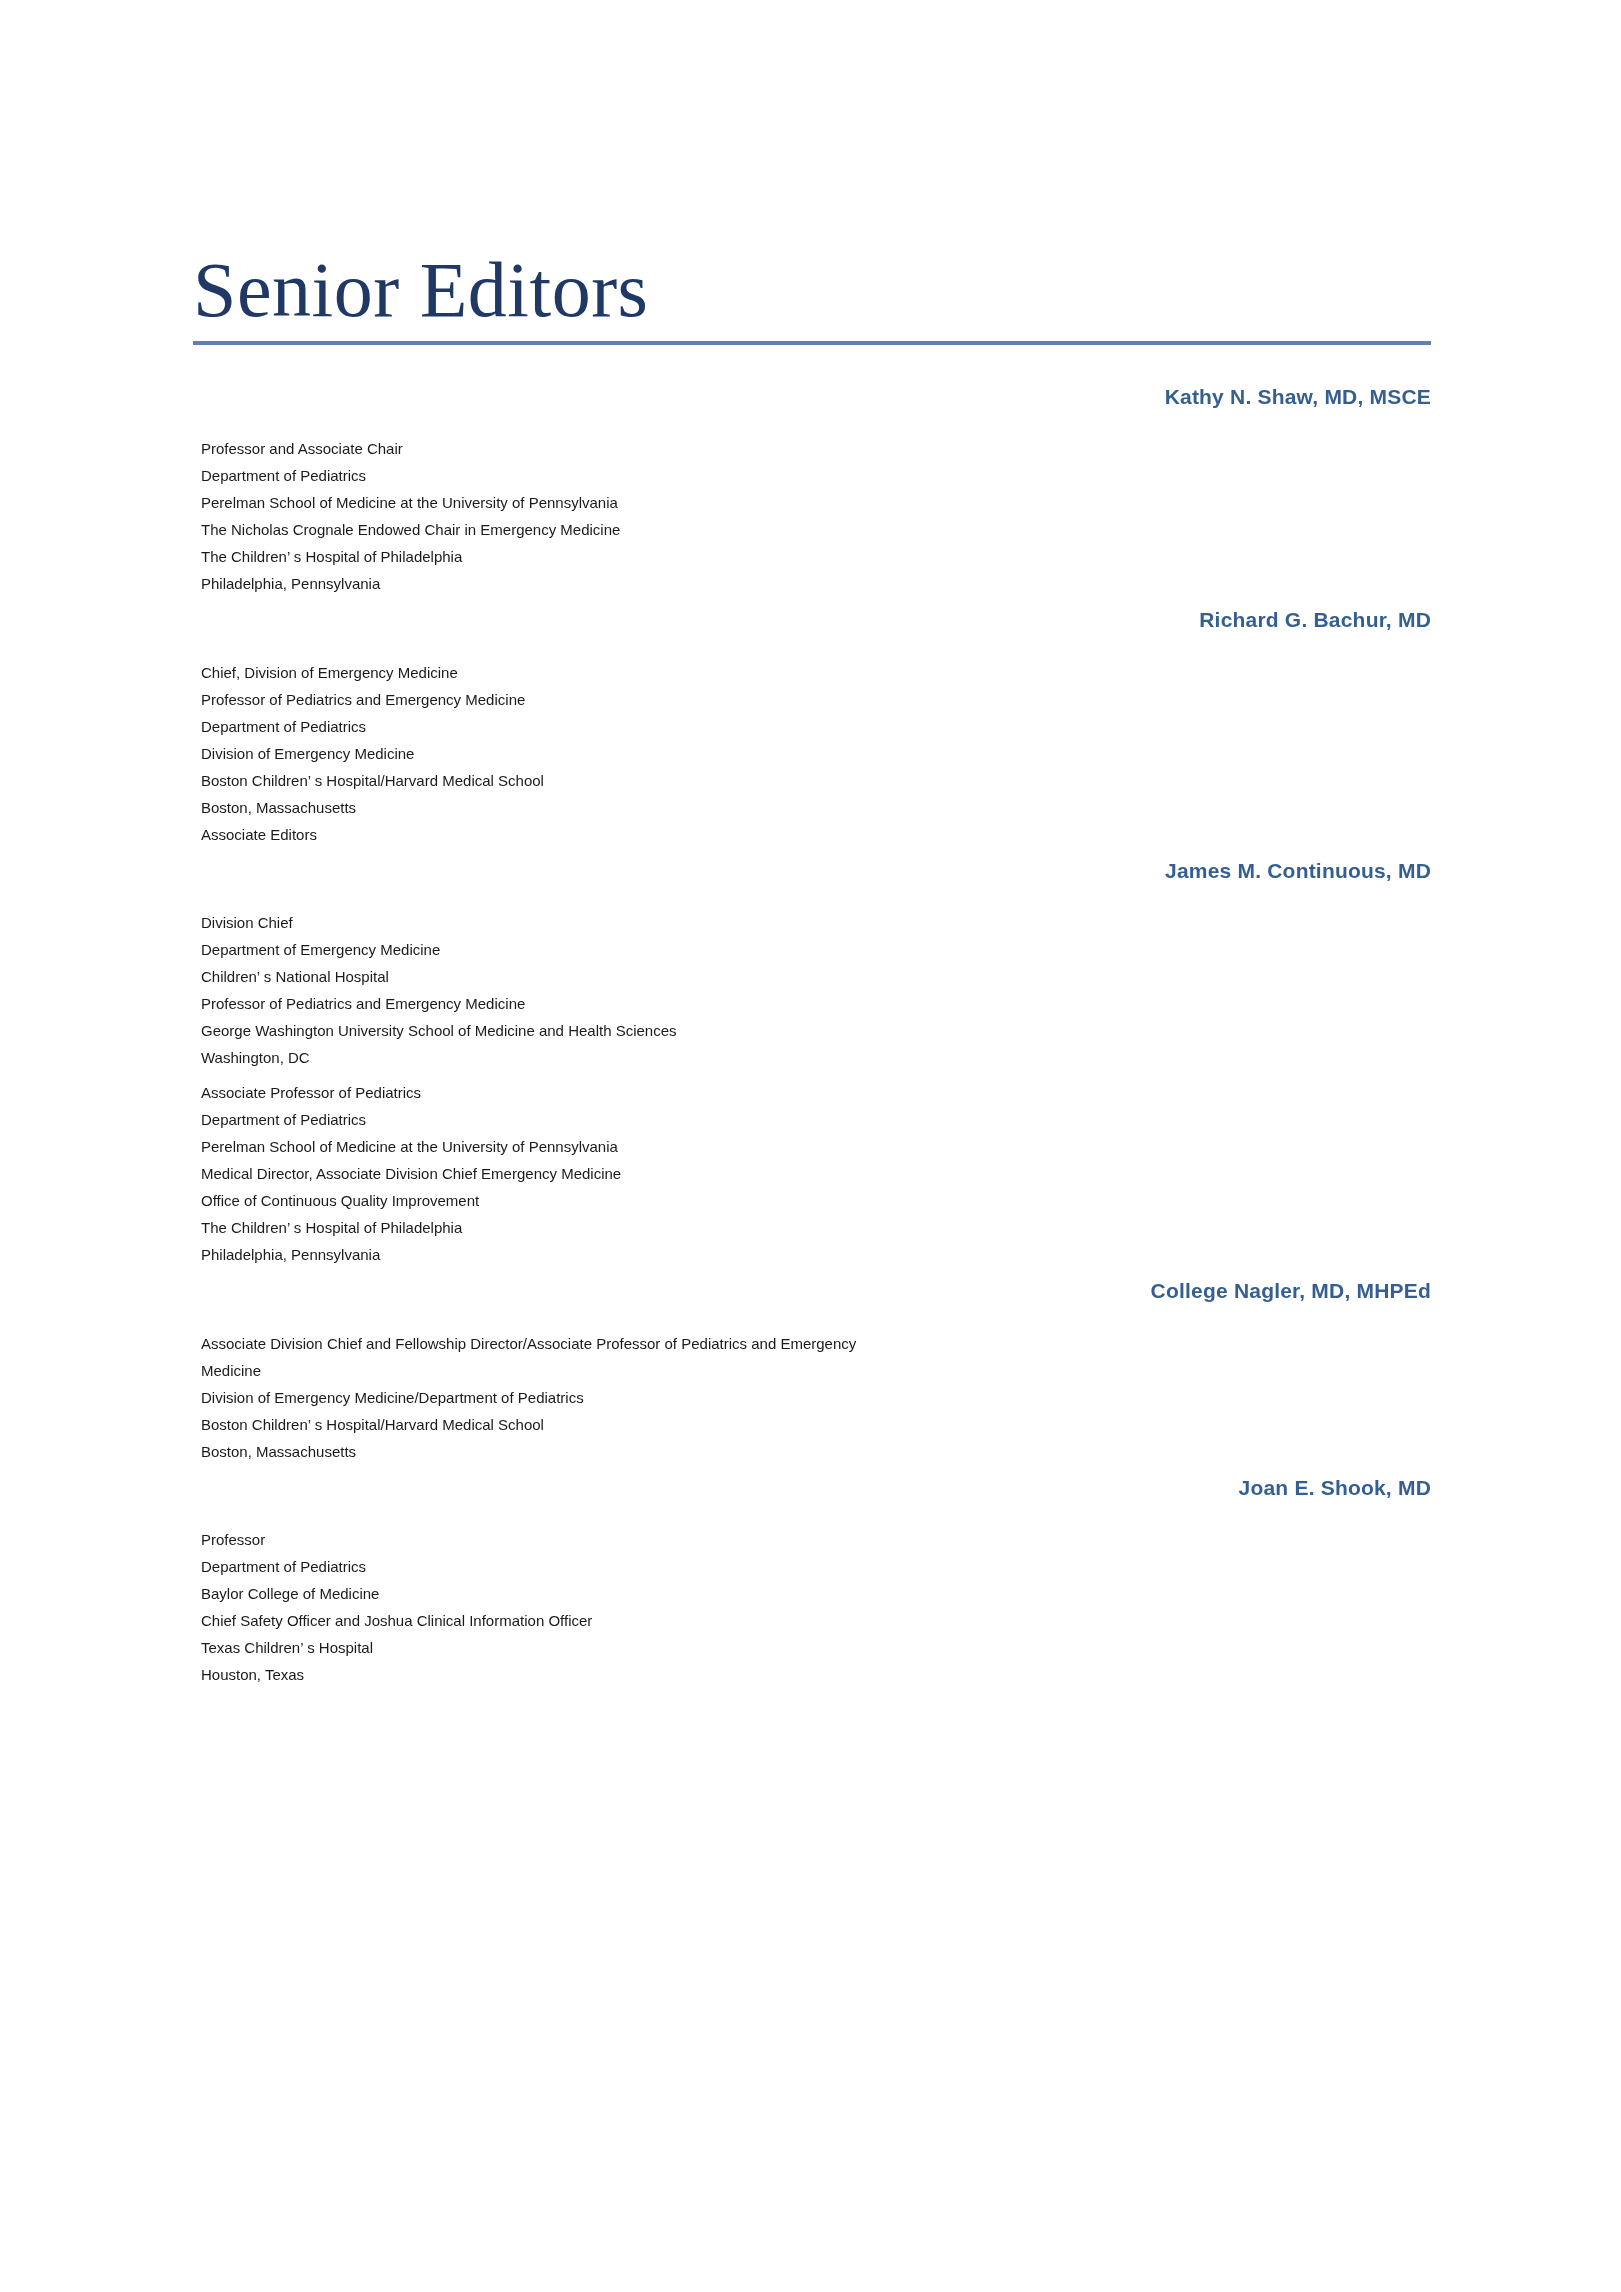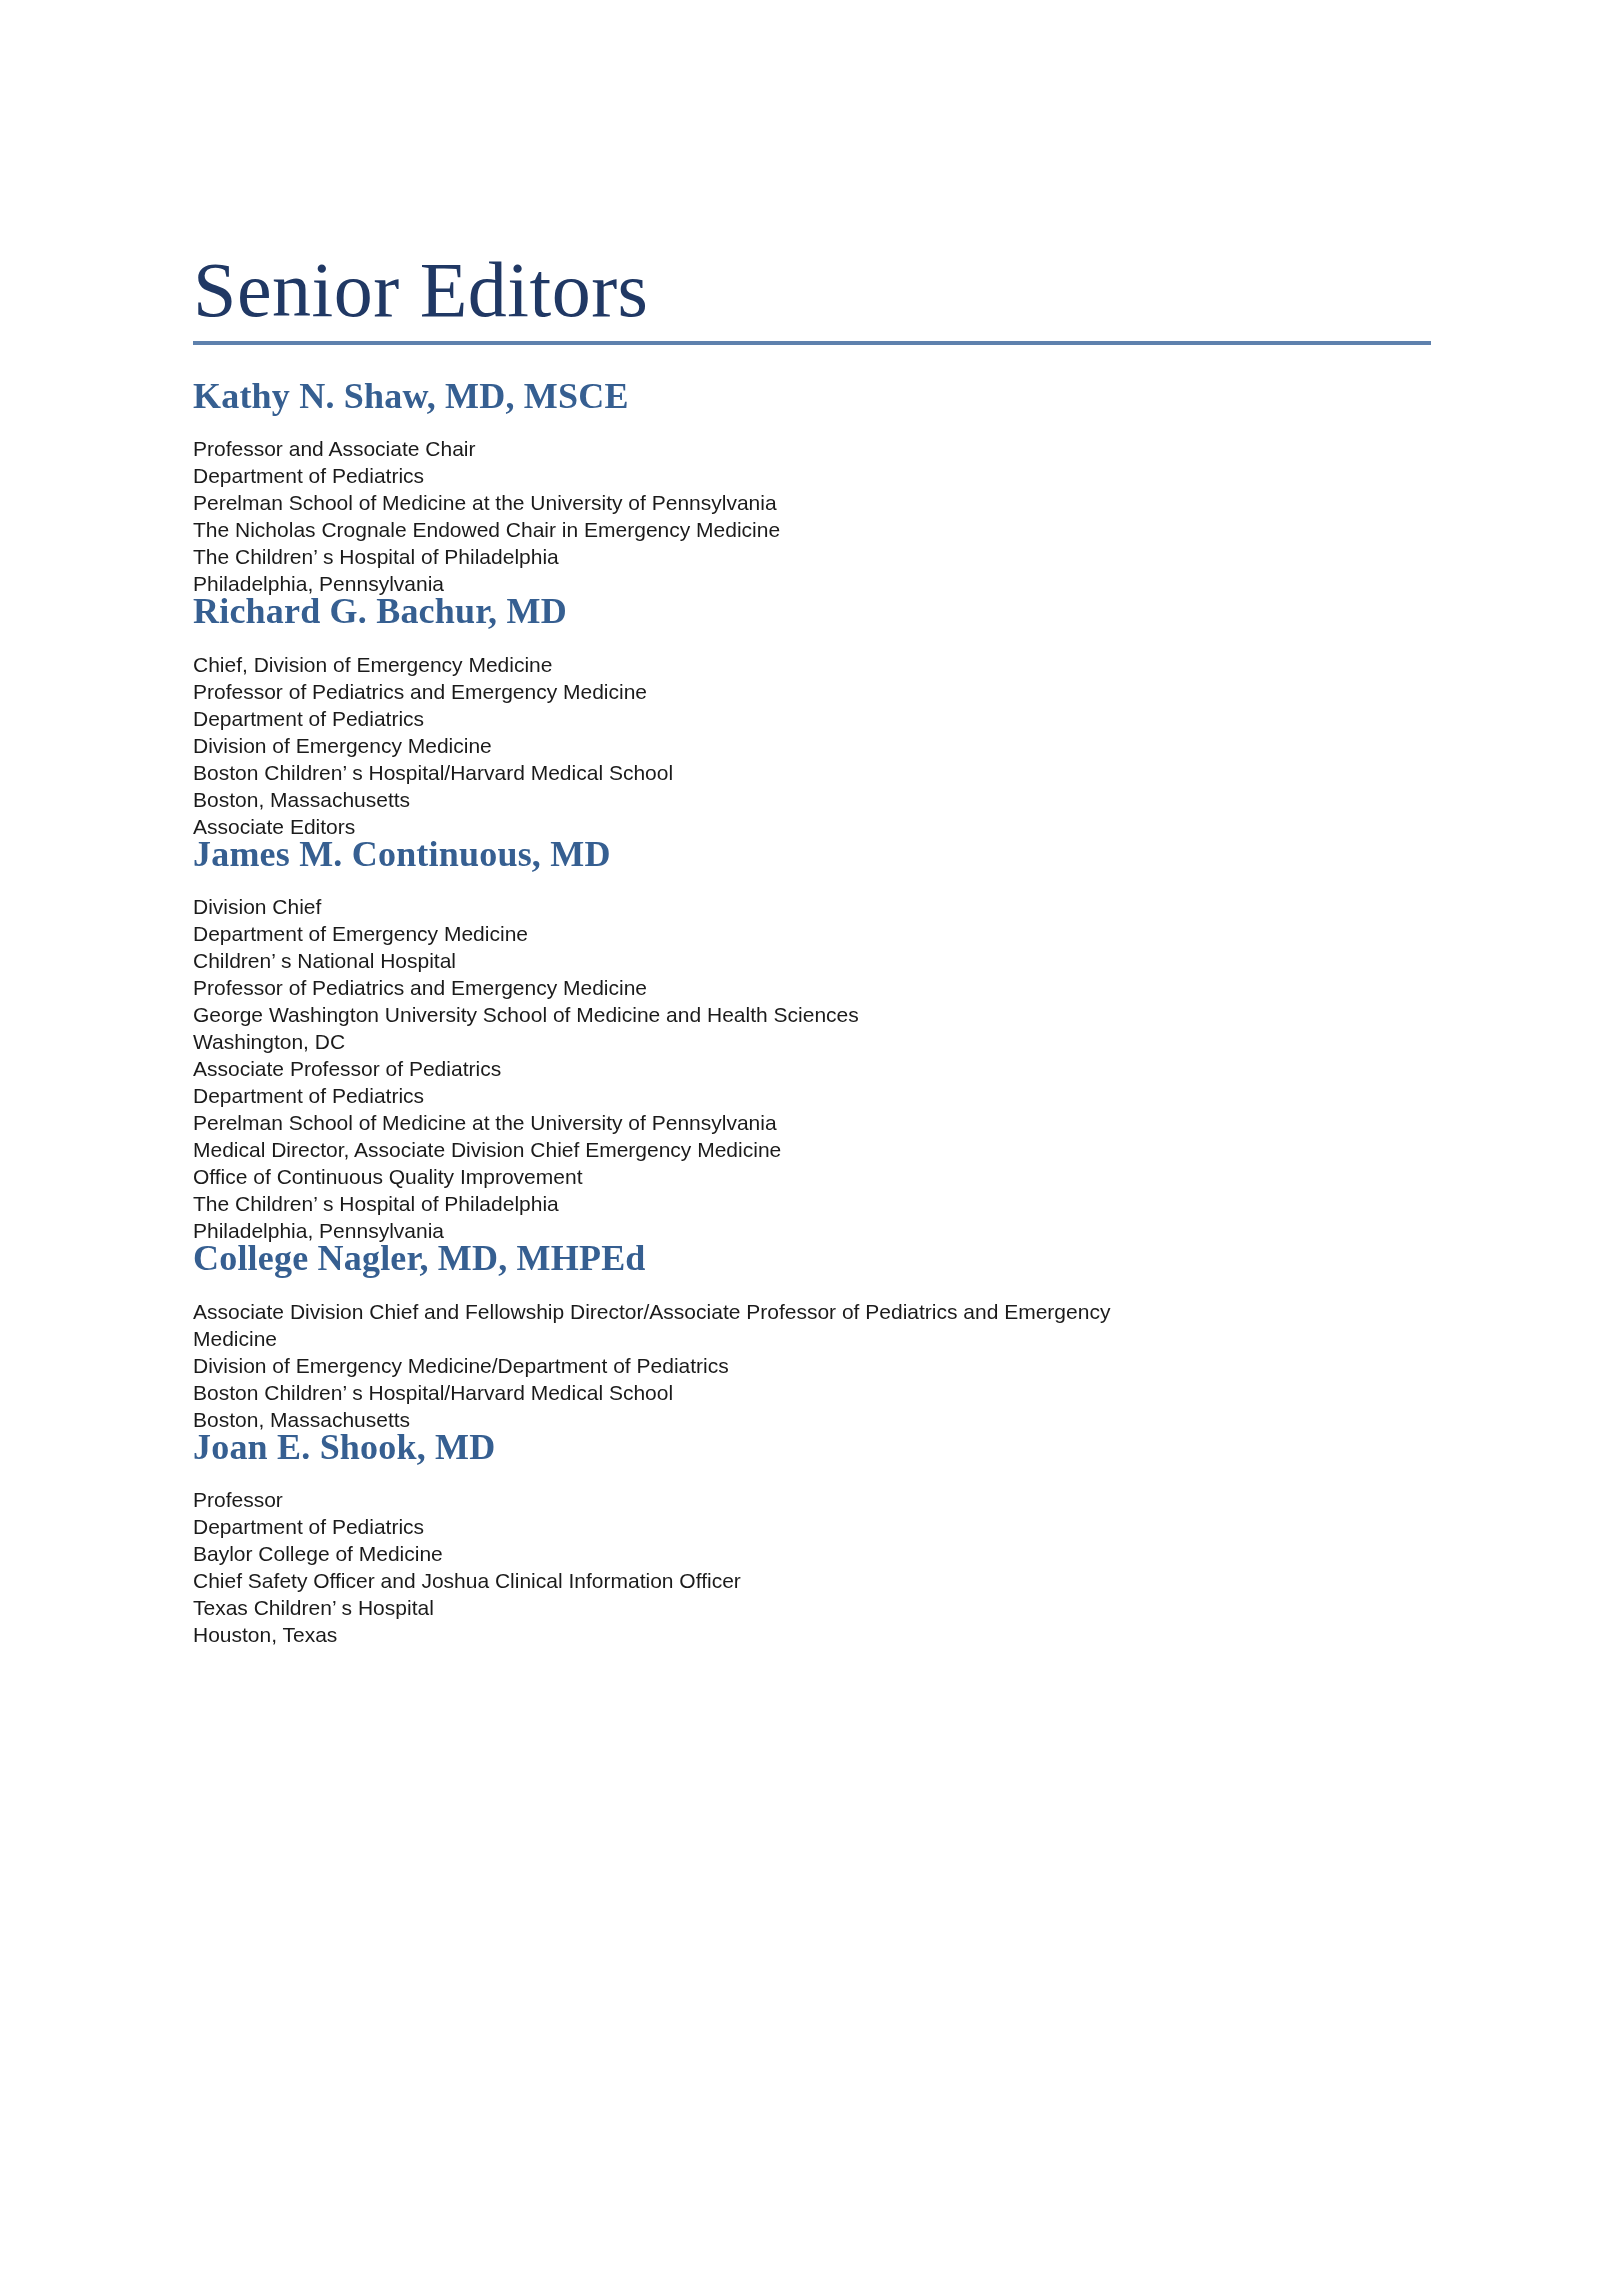"Kathy N. Shaw, MD, MSCE" .editor-name { font-family: Liberation Serif, serif -> Liberation Sans, sans-serif; font-size: 36px -> 21px; text-align: none -> right }
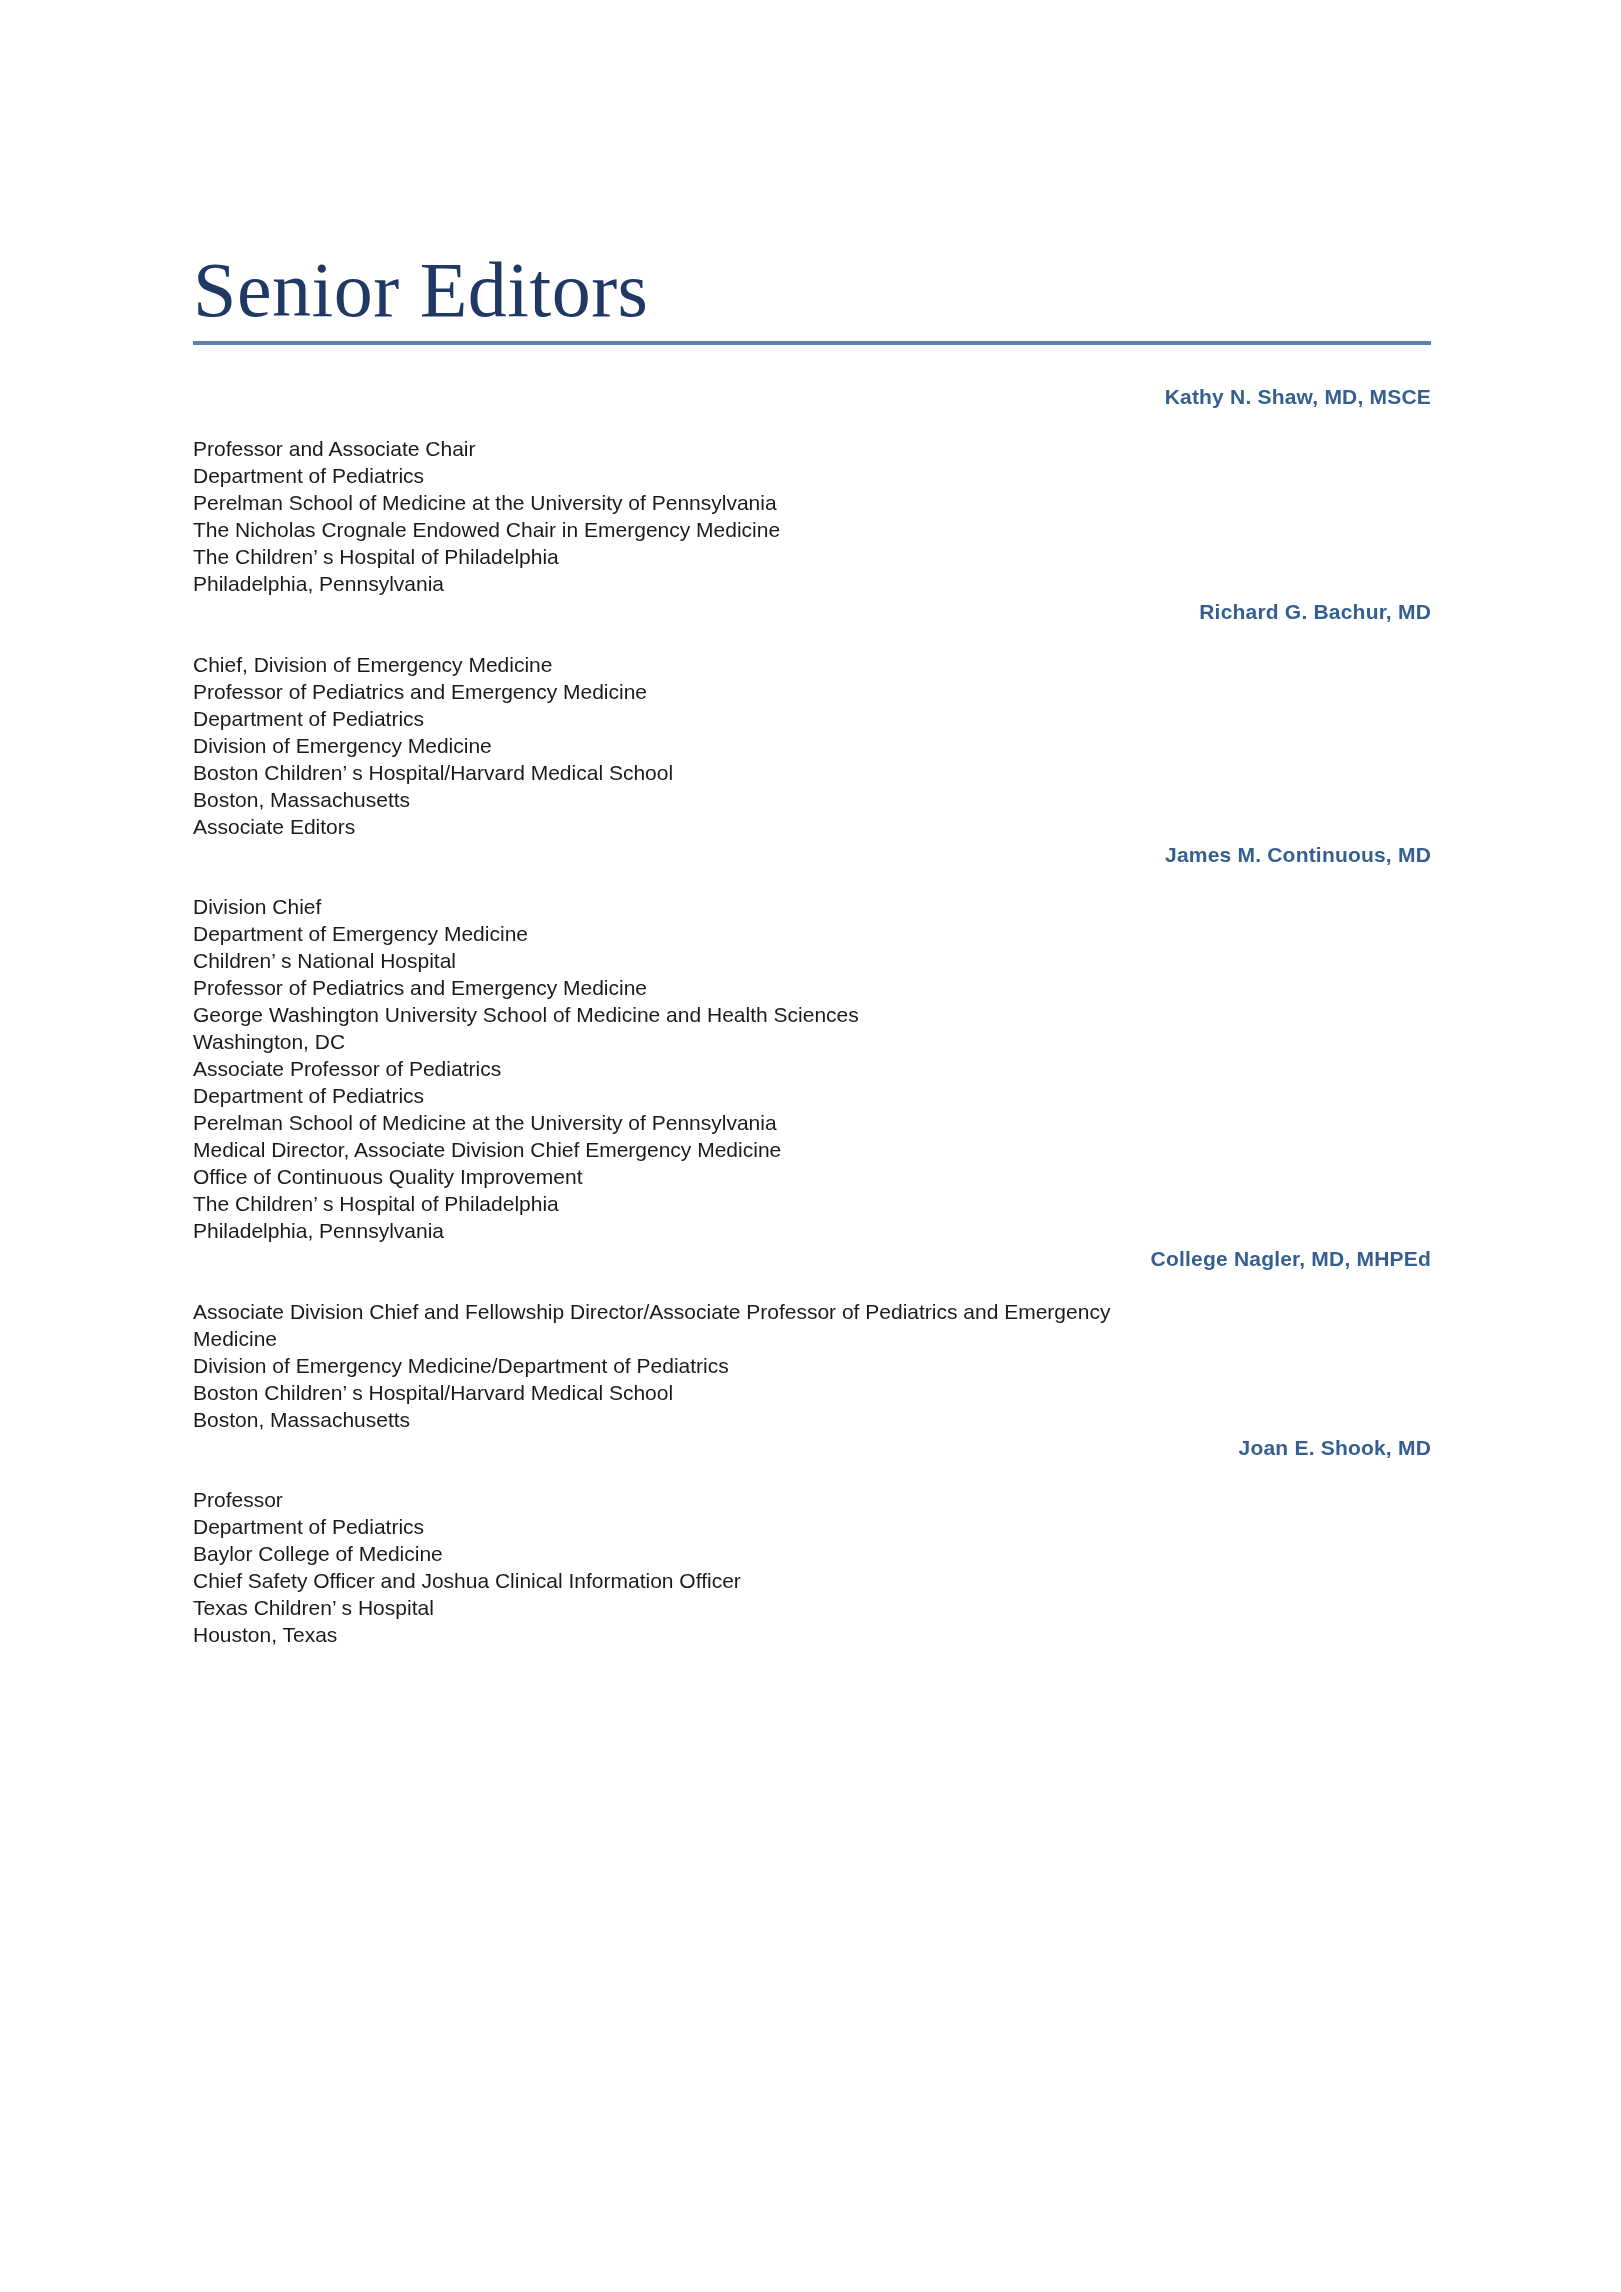"Professor and Associate Chair" .editor-lines { font-size: 21px -> 15px; margin: 0 -> 8px }
